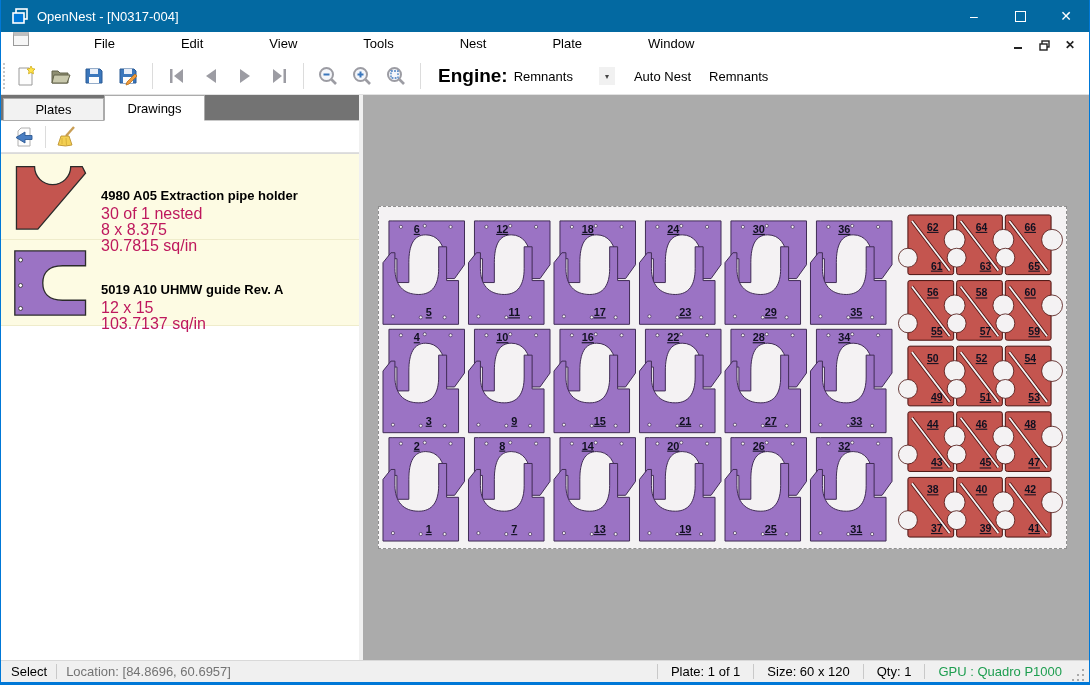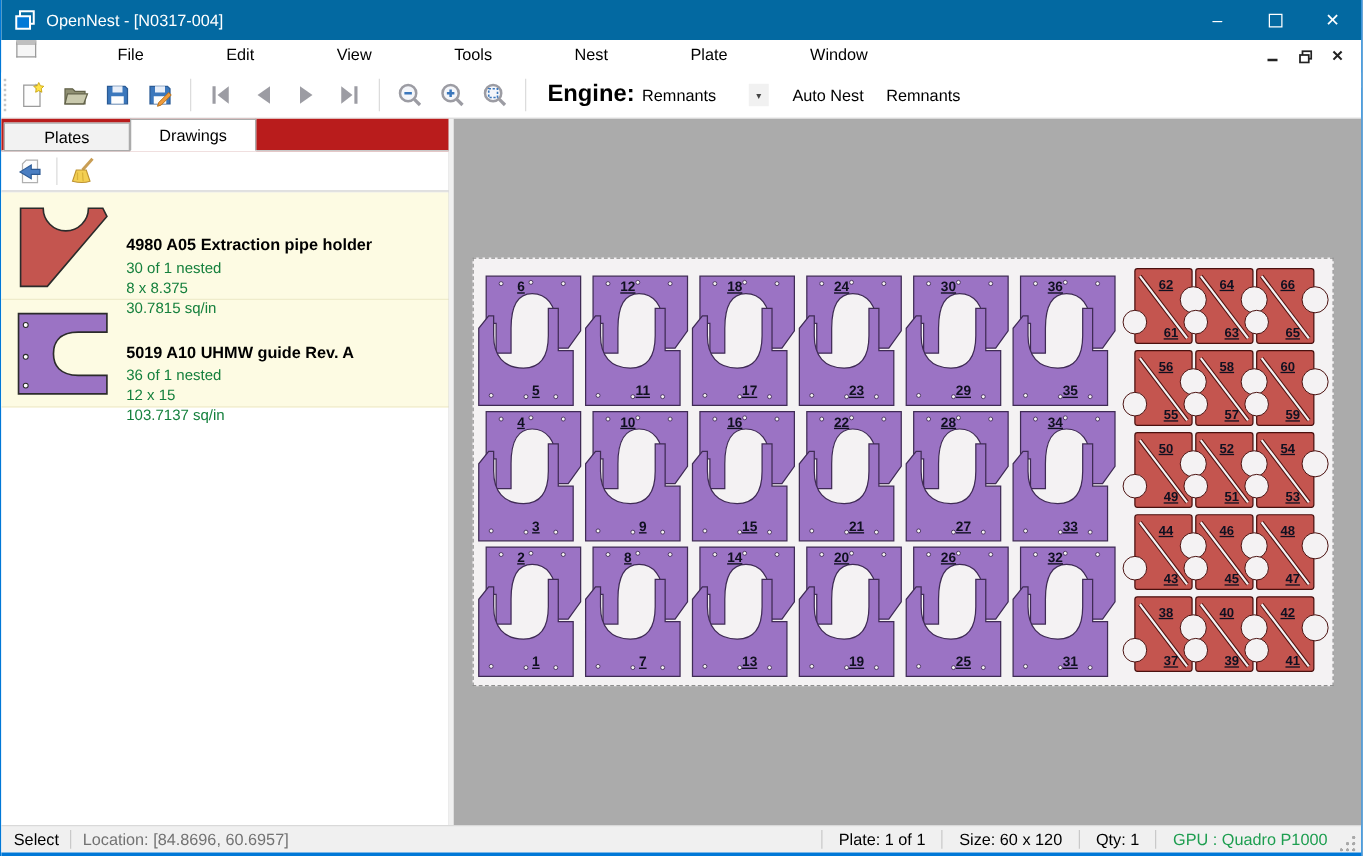"Plates" .tabstrip { background: #b91c1c -> #737373 }
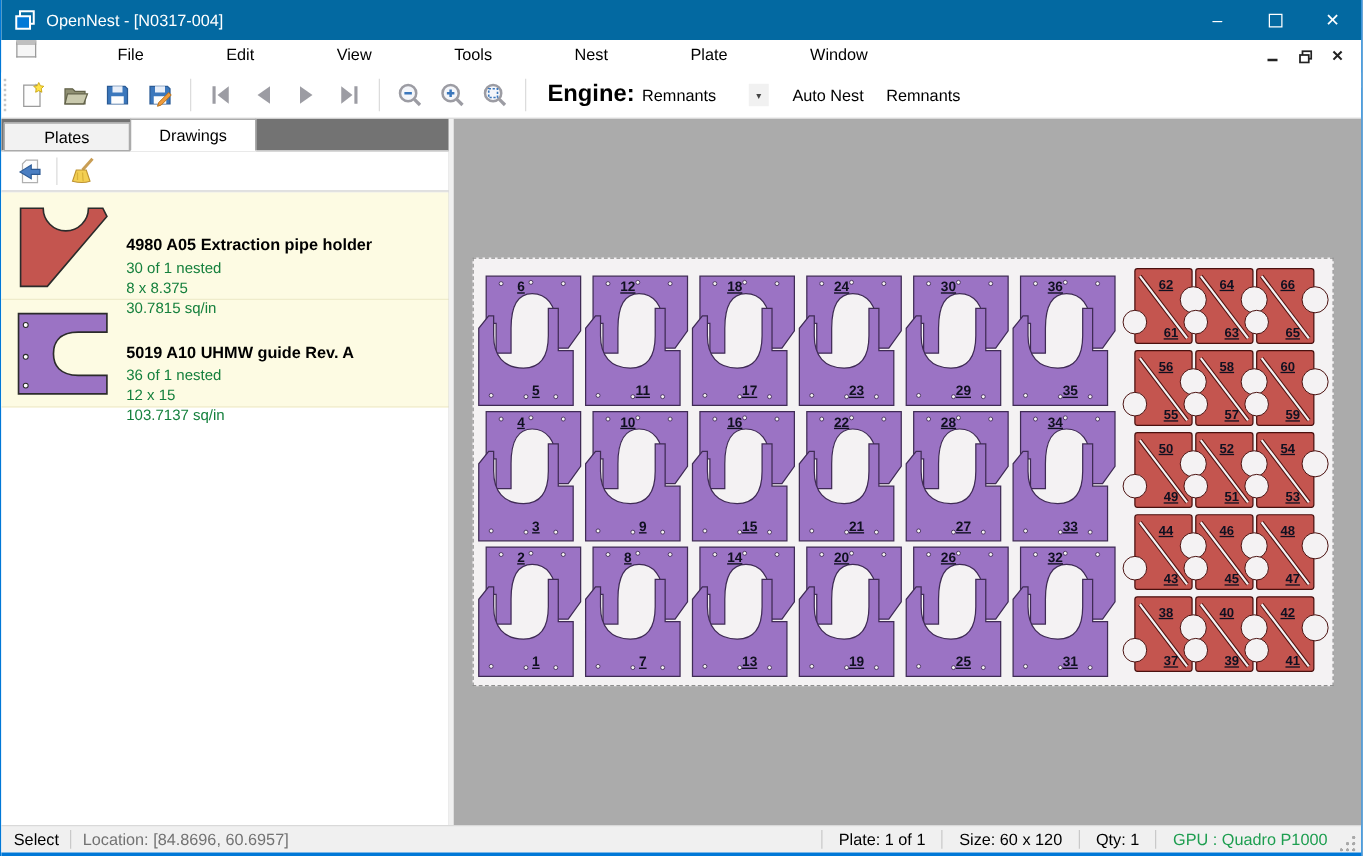"30 of 1 nested" .draw-sub { color: #15803d -> #be185d; font-size: 12px -> 16px }
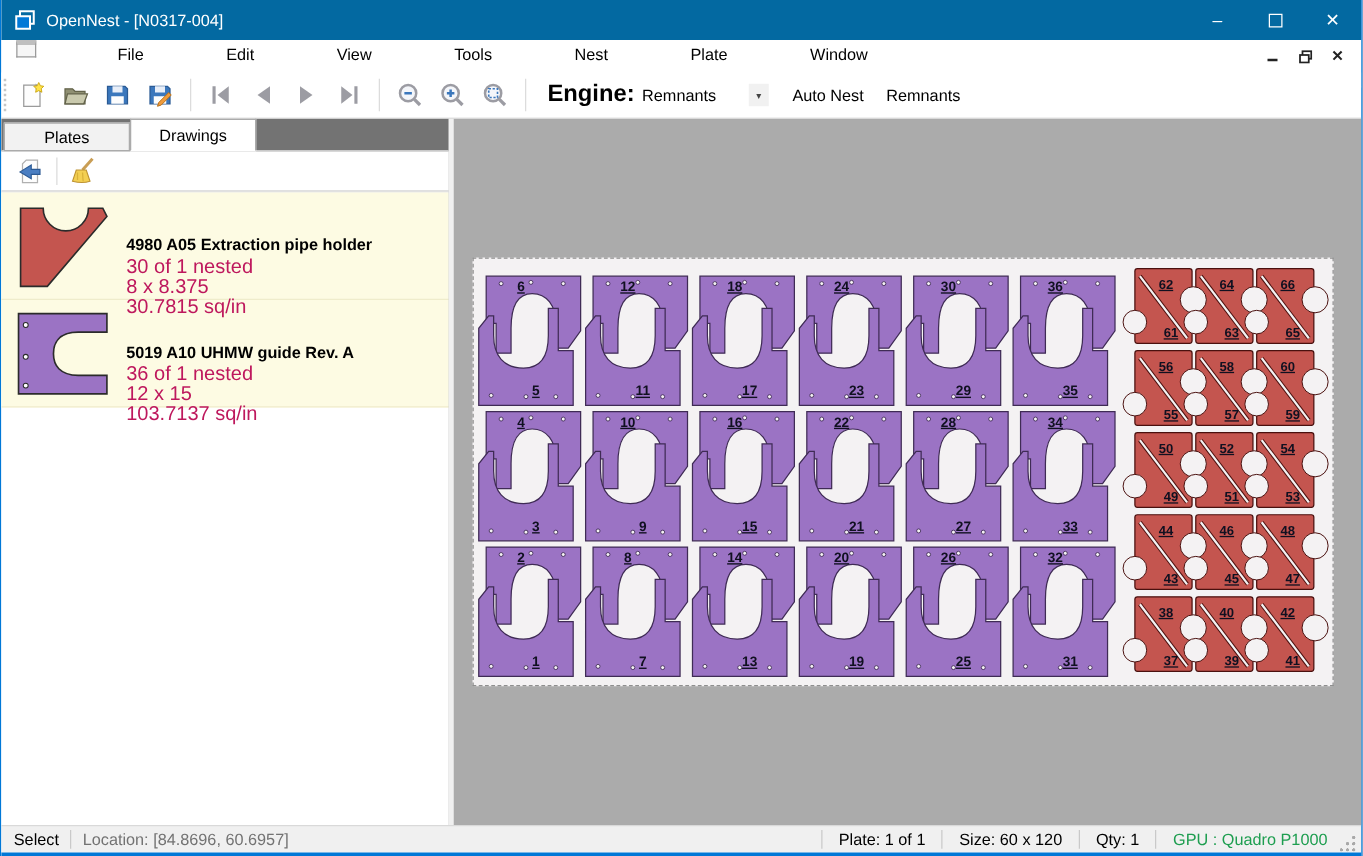"36 of 1 nested" div.draw-sub { html: <div>36 of 1 nested</div> -> none }
